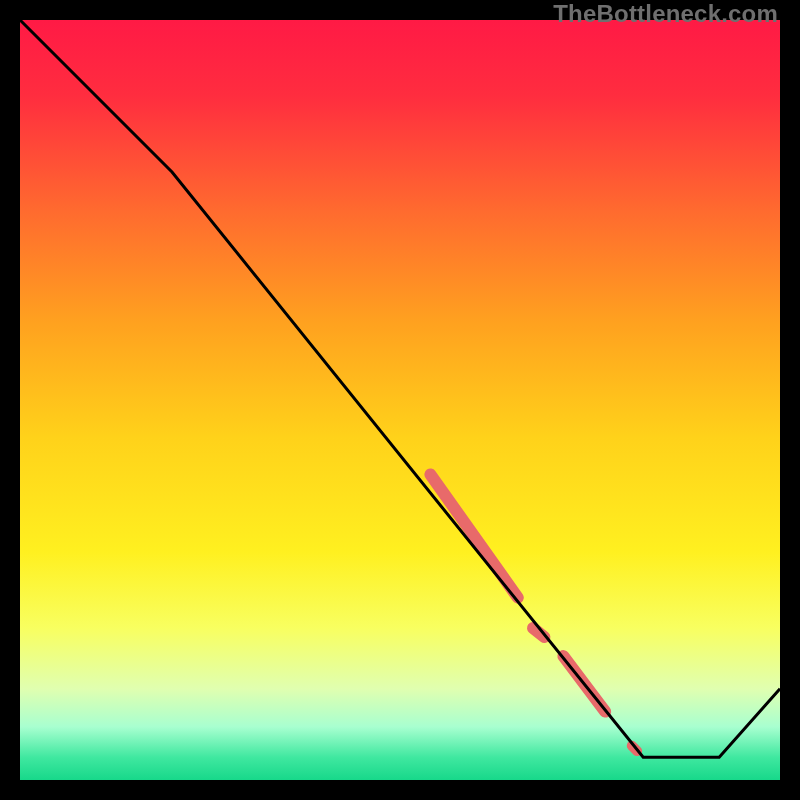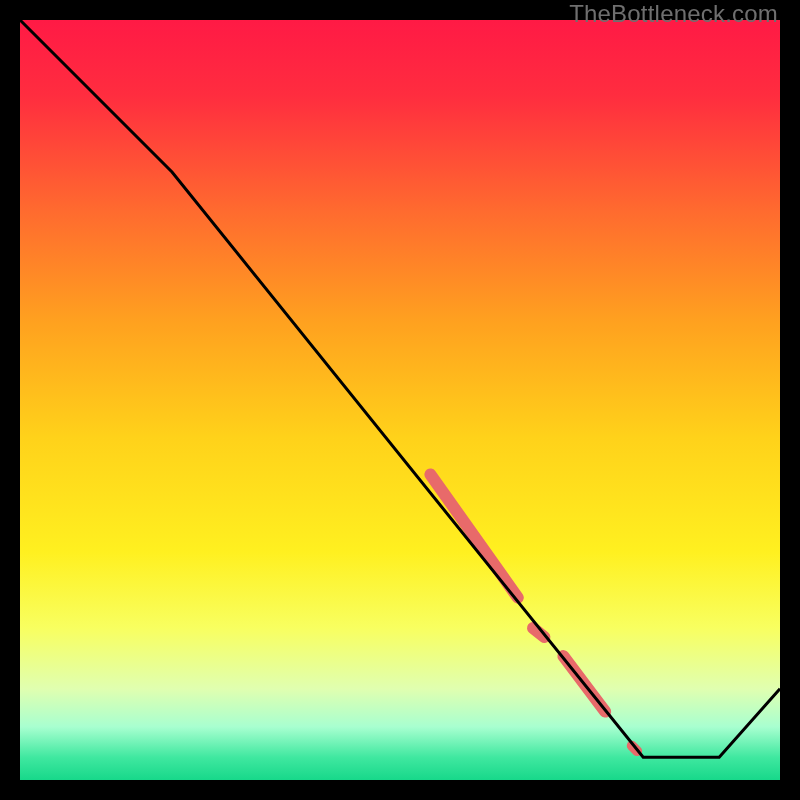"TheBottleneck.com" .watermark { font-weight: 400 -> 700 }
